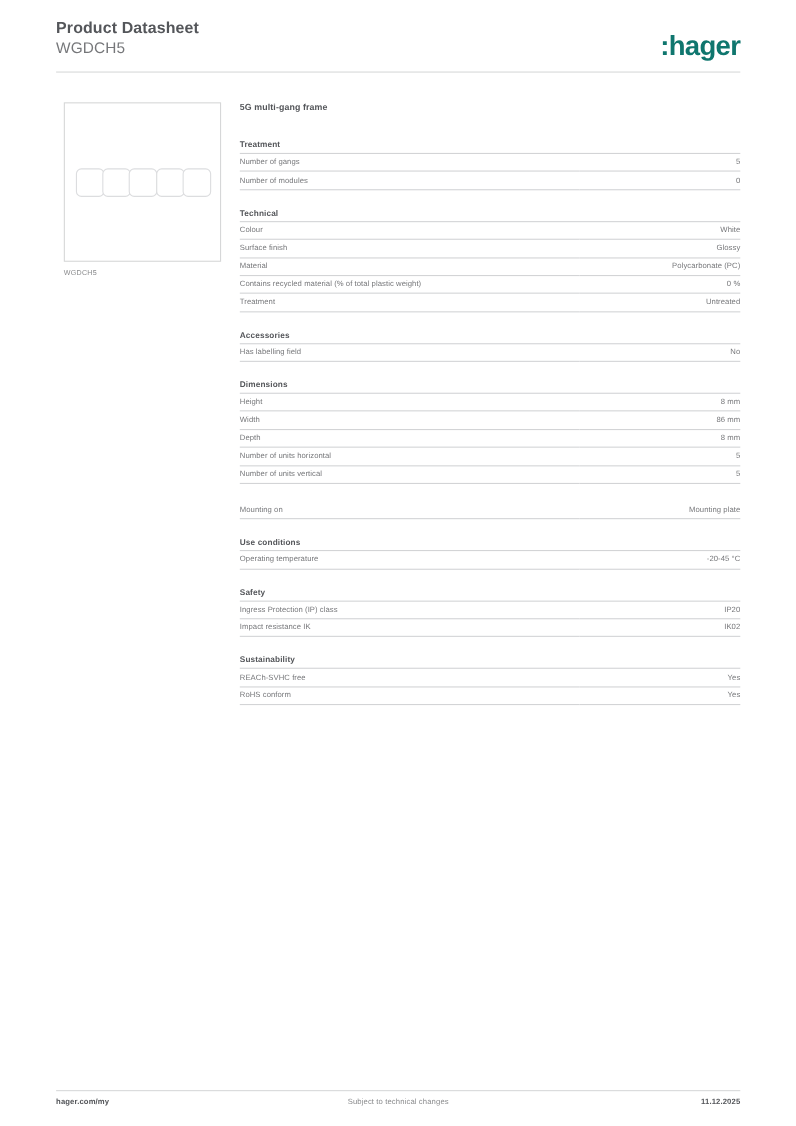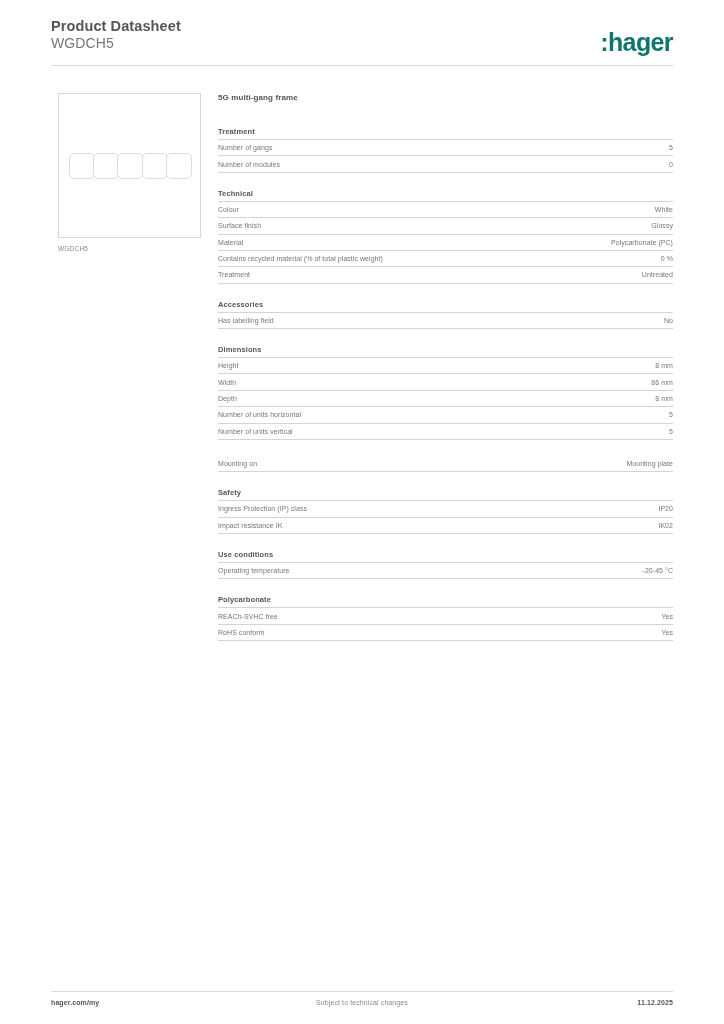"Safety" div.group { order: before "Use conditions" -> after "Use conditions" }
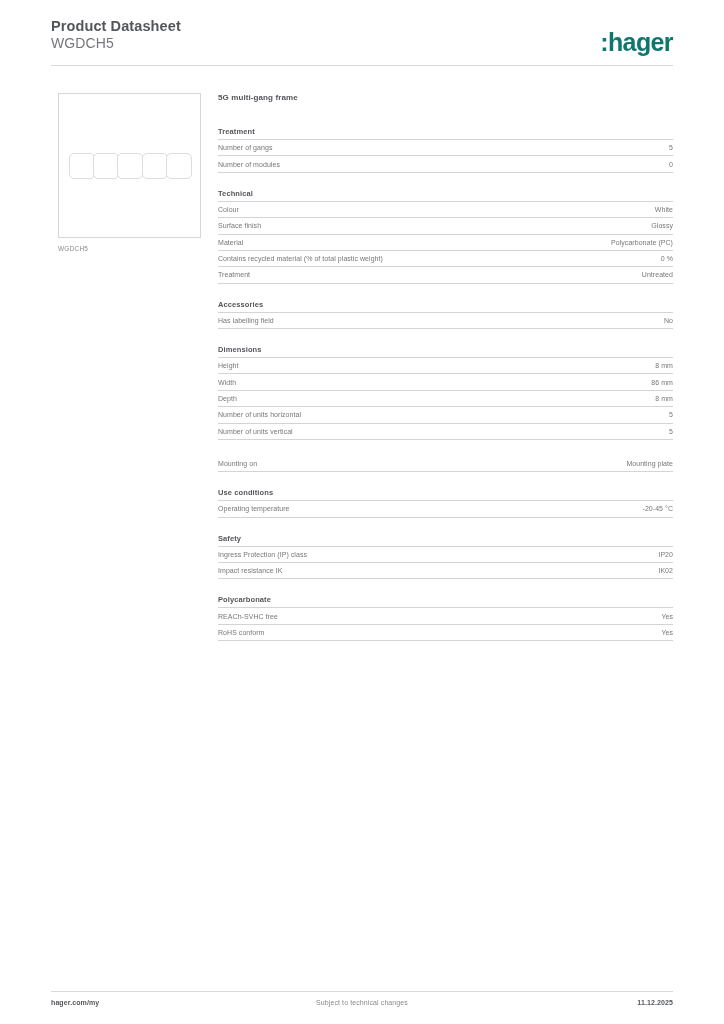"Polycarbonate" div.group-heading { text: Polycarbonate -> Sustainability }
